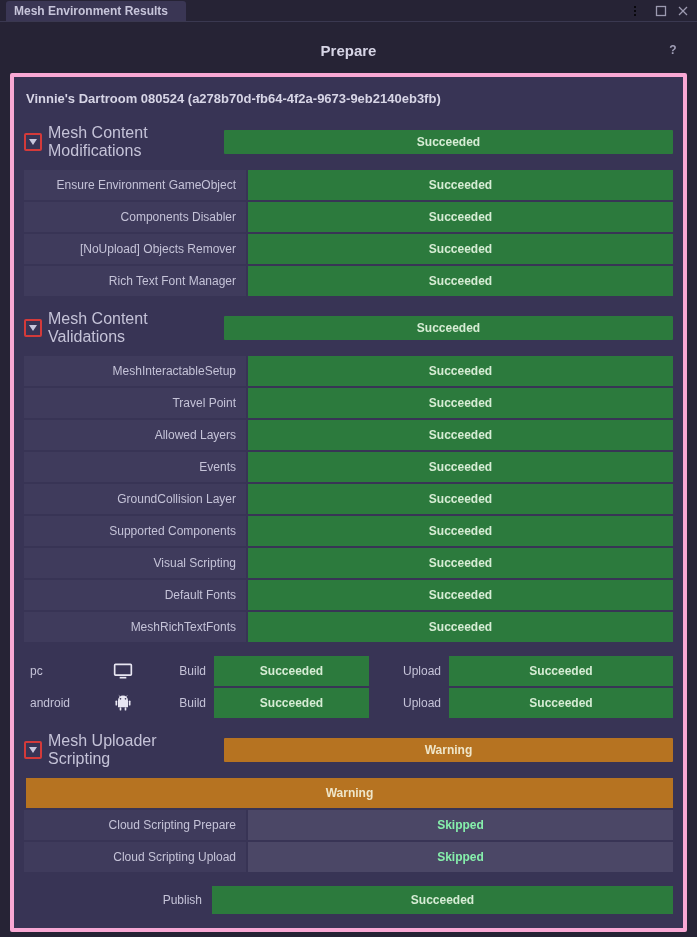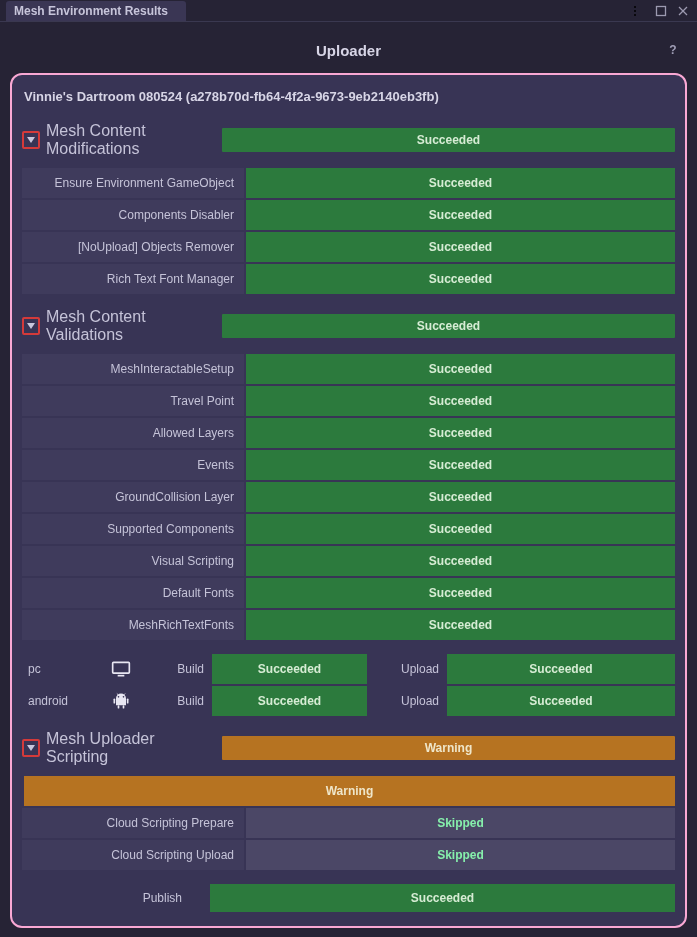"Uploader" span { text: Uploader -> Prepare }
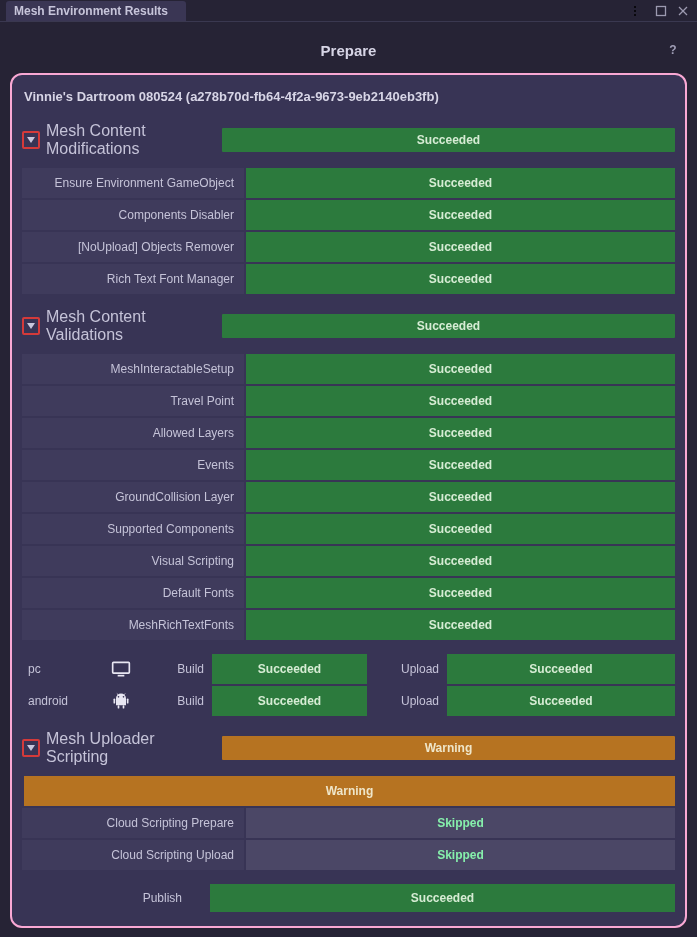"Vinnie's Dartroom 080524" .box { border: 2px solid #f9a8d4 -> 4px solid #f9a8d4; border-radius: 12px -> 2px }
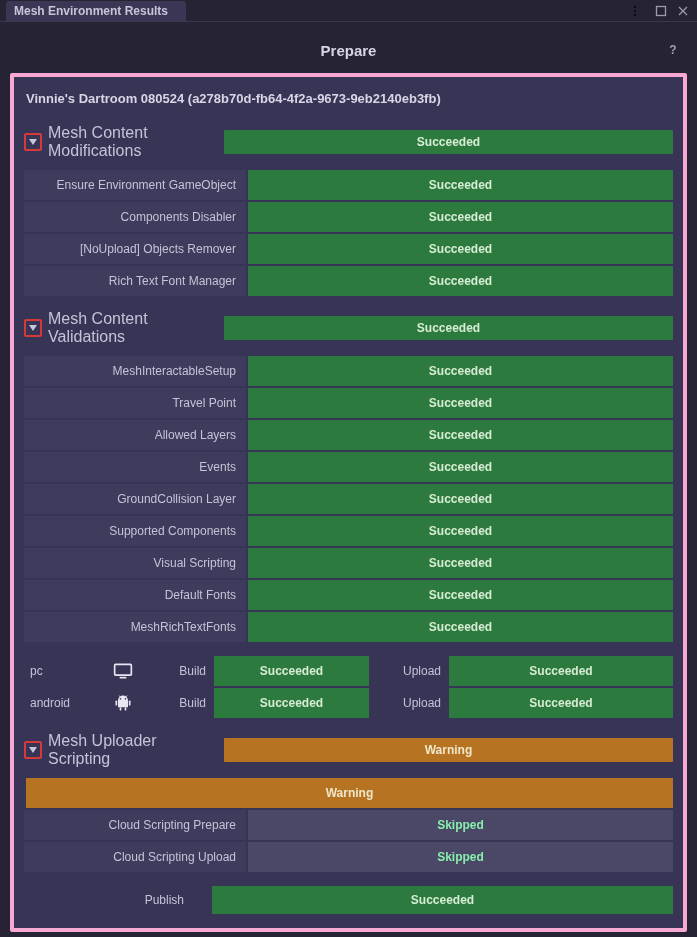"Publish" .publish-label { padding-right: 28px -> 10px }
